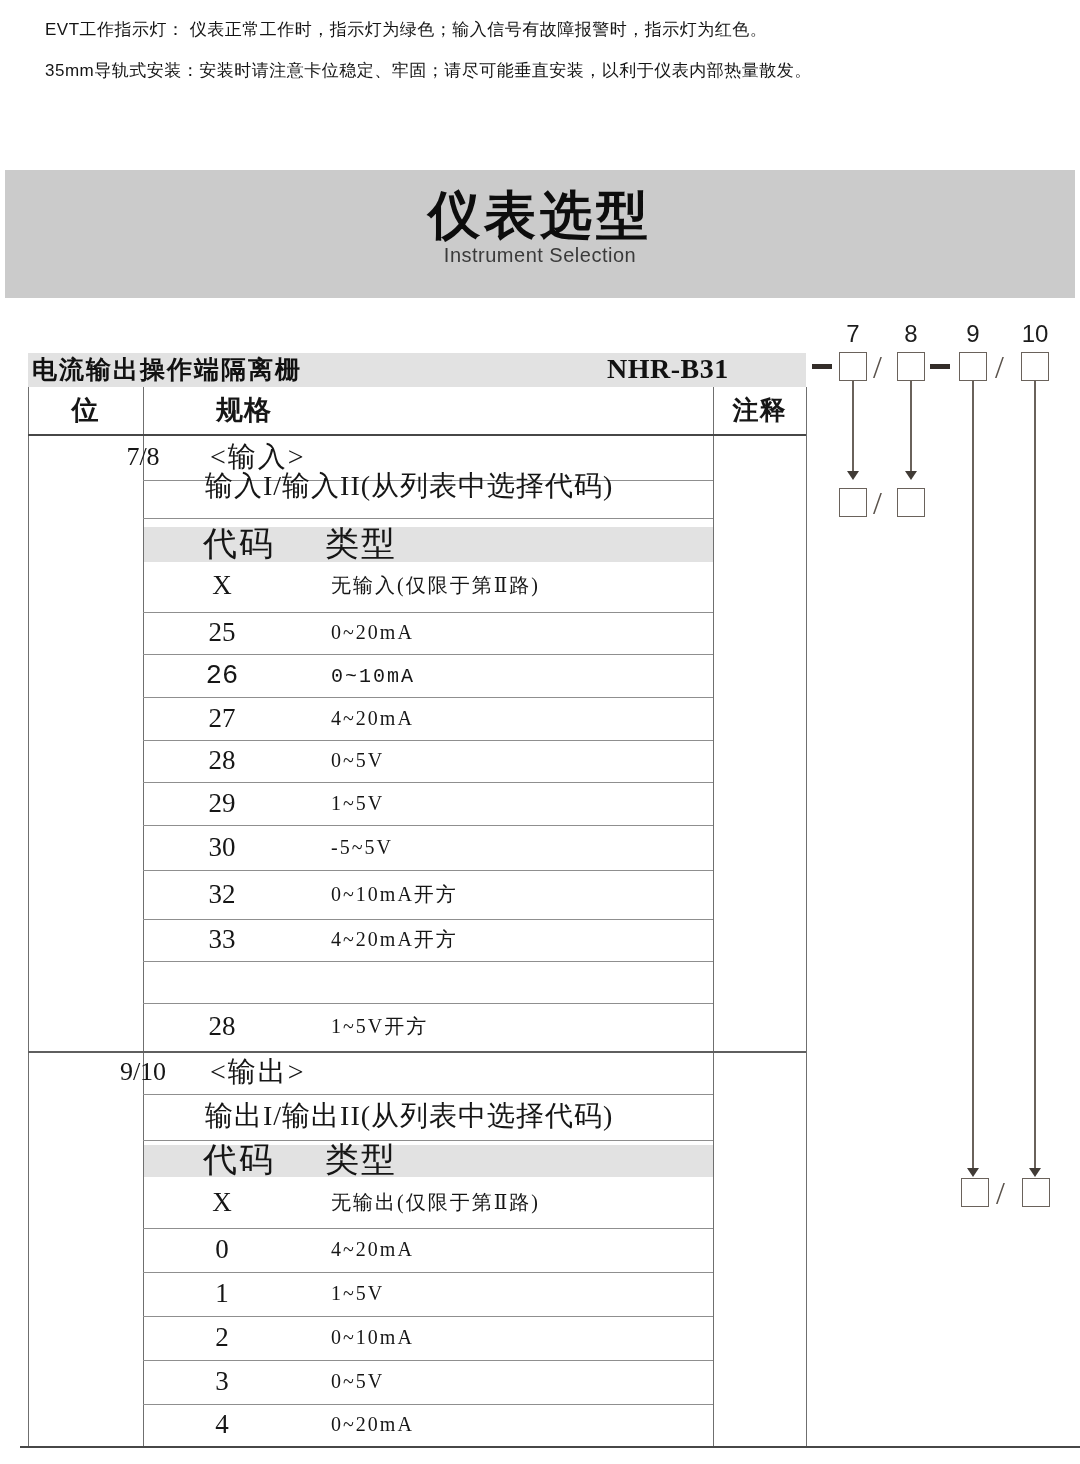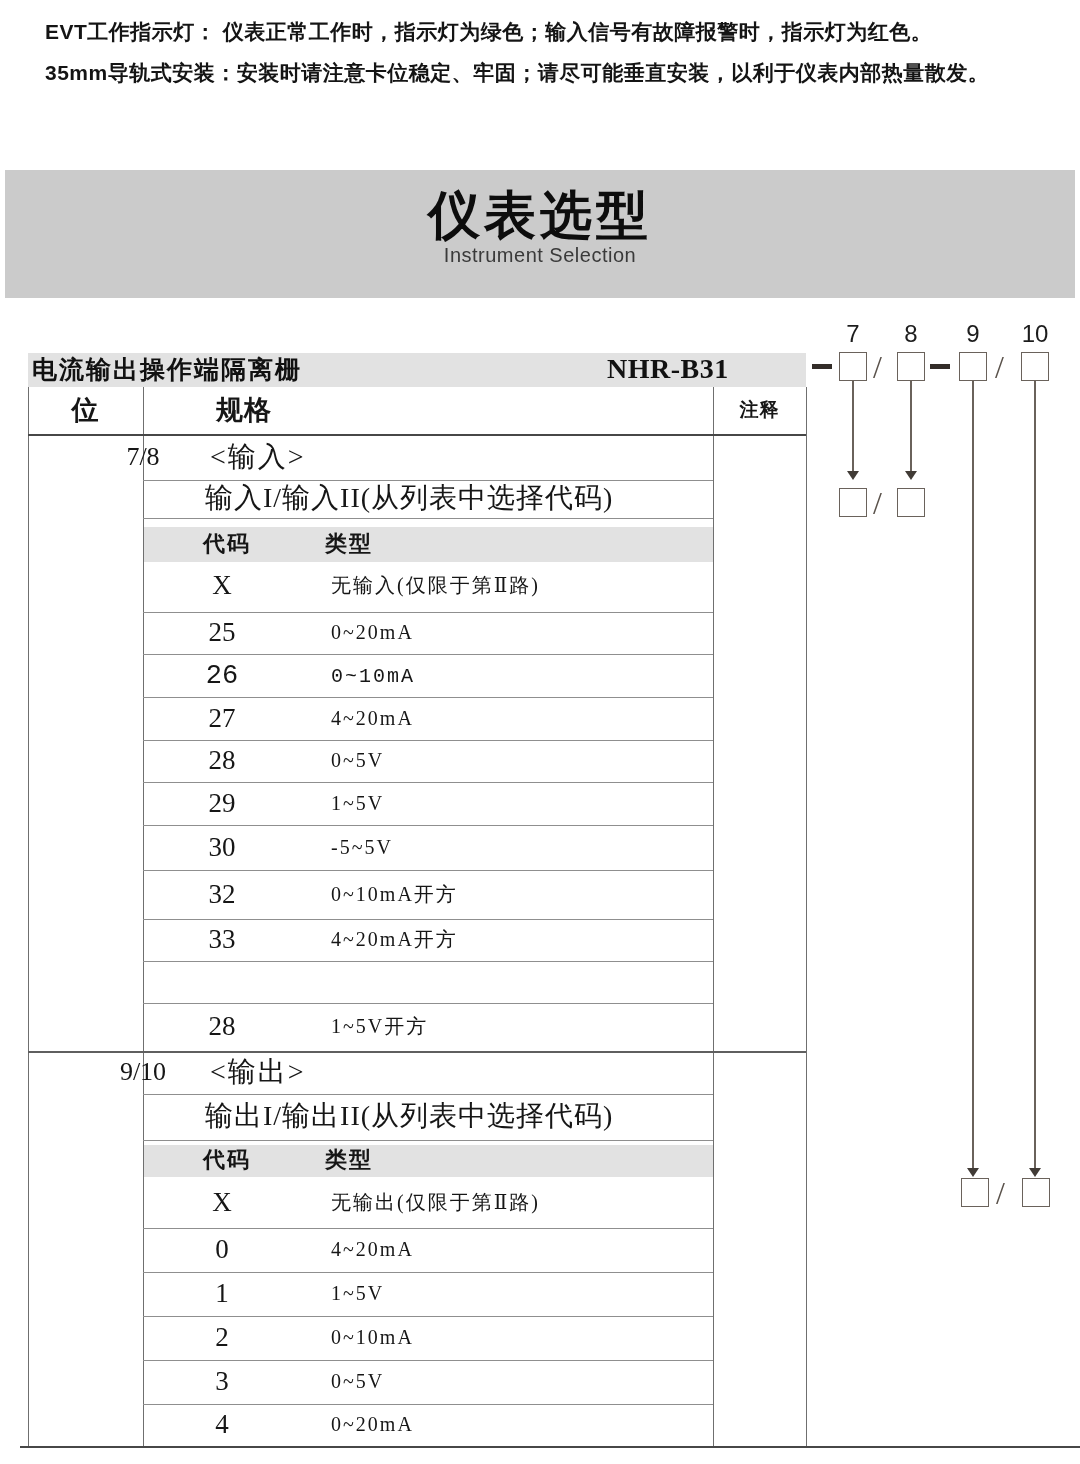"EVT工作指示灯：" .intro-line { font-size: 21px -> 17px; font-weight: bold -> normal }
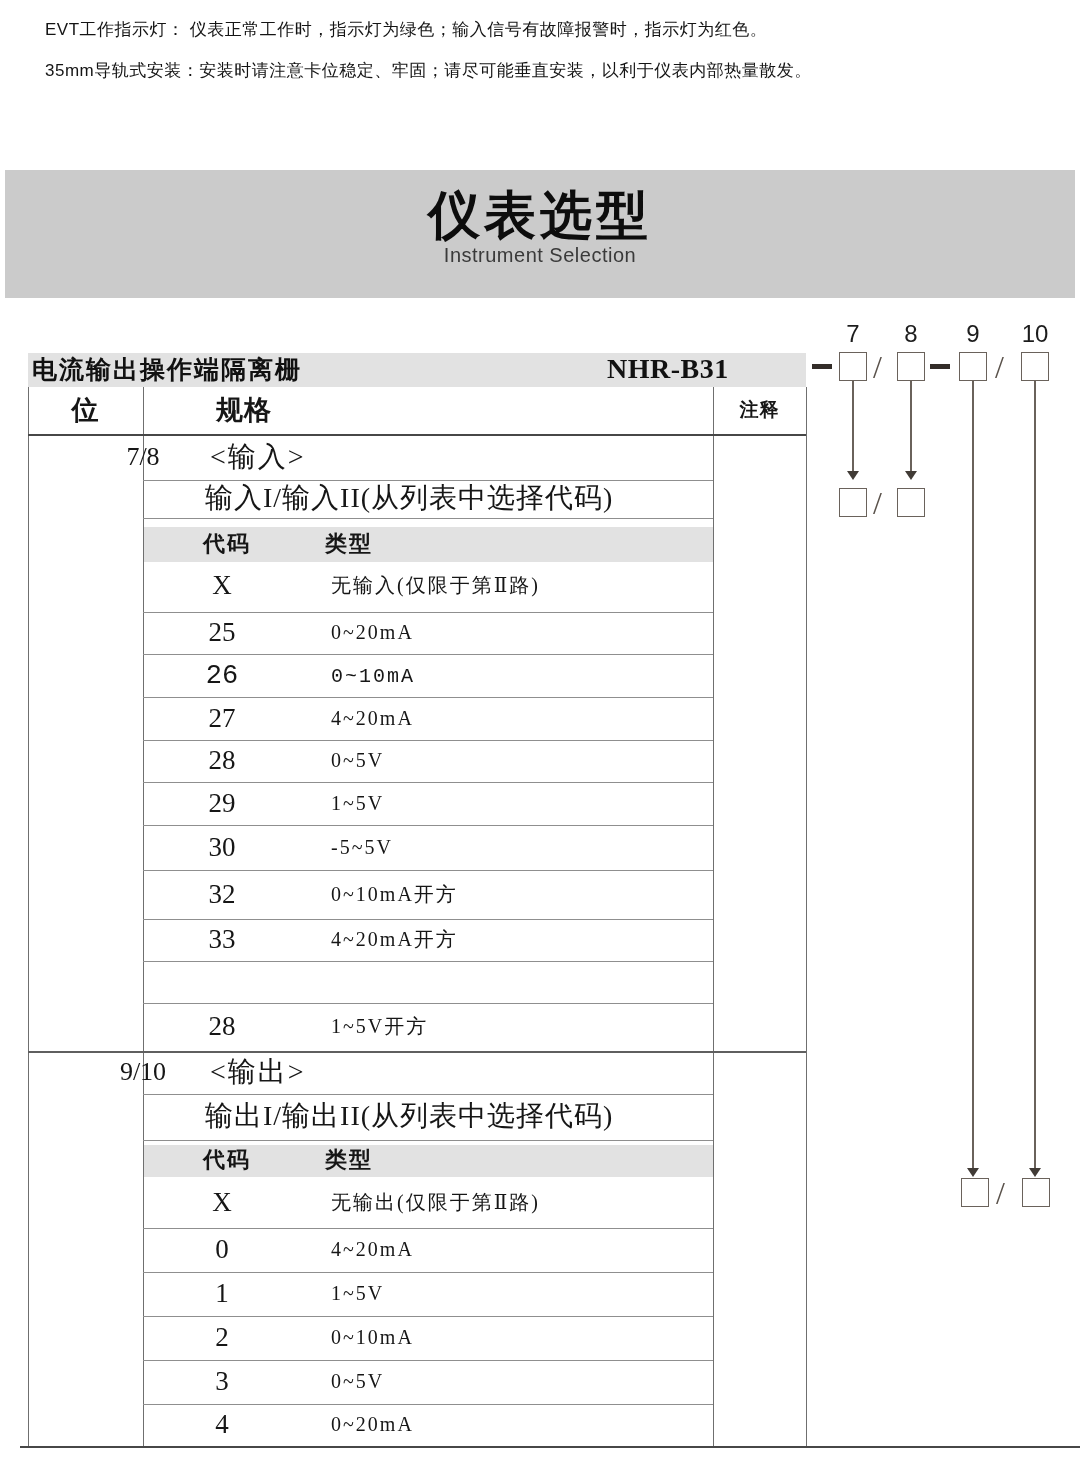"注释" div.th { font-size: 19px -> 26px }
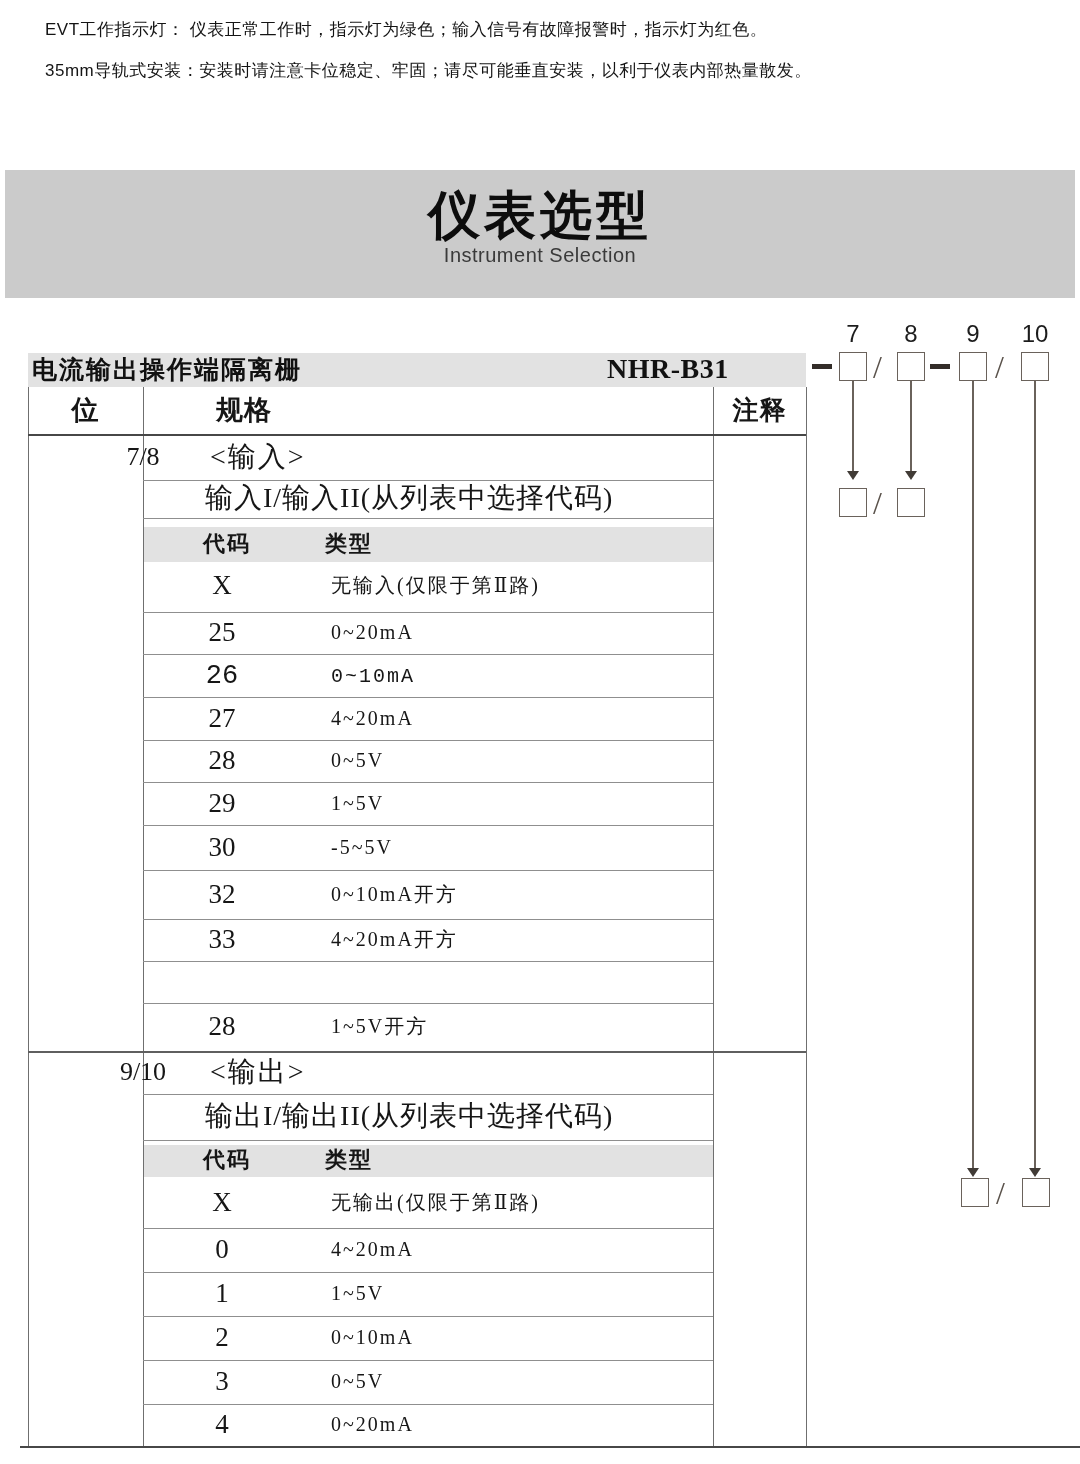"输入I/输入II(从列表中选择代码)" div.cellrow { top: 480px -> 468px }
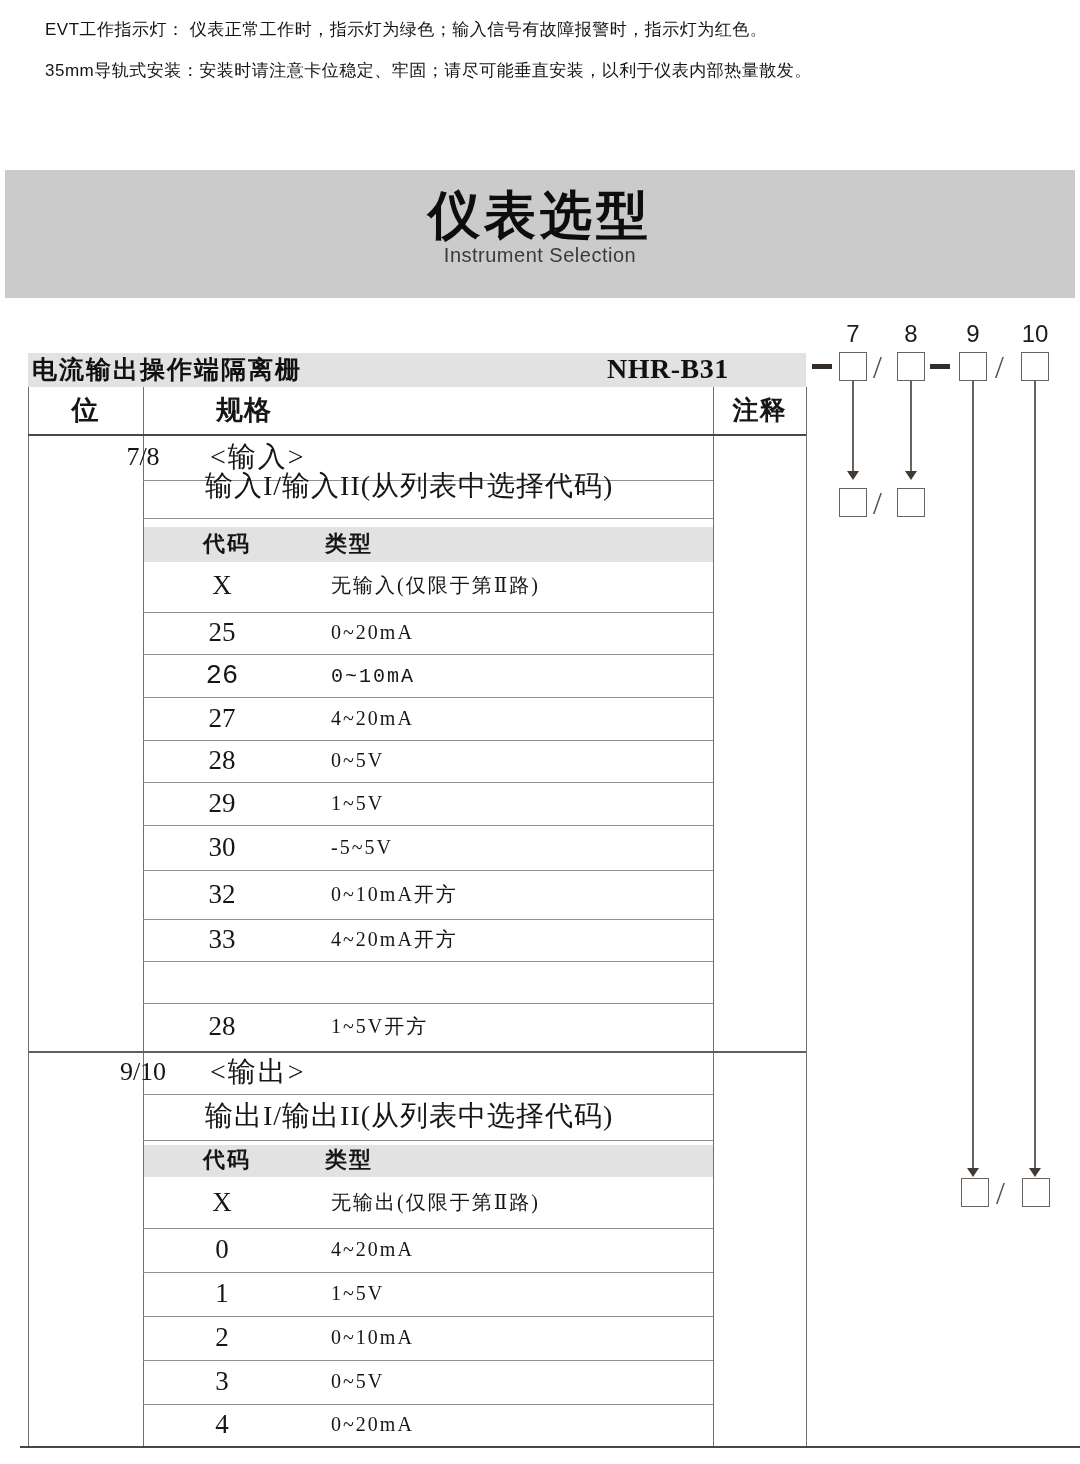"代码" .codebar .lbl { font-size: 22px -> 34px; font-weight: bold -> normal }
